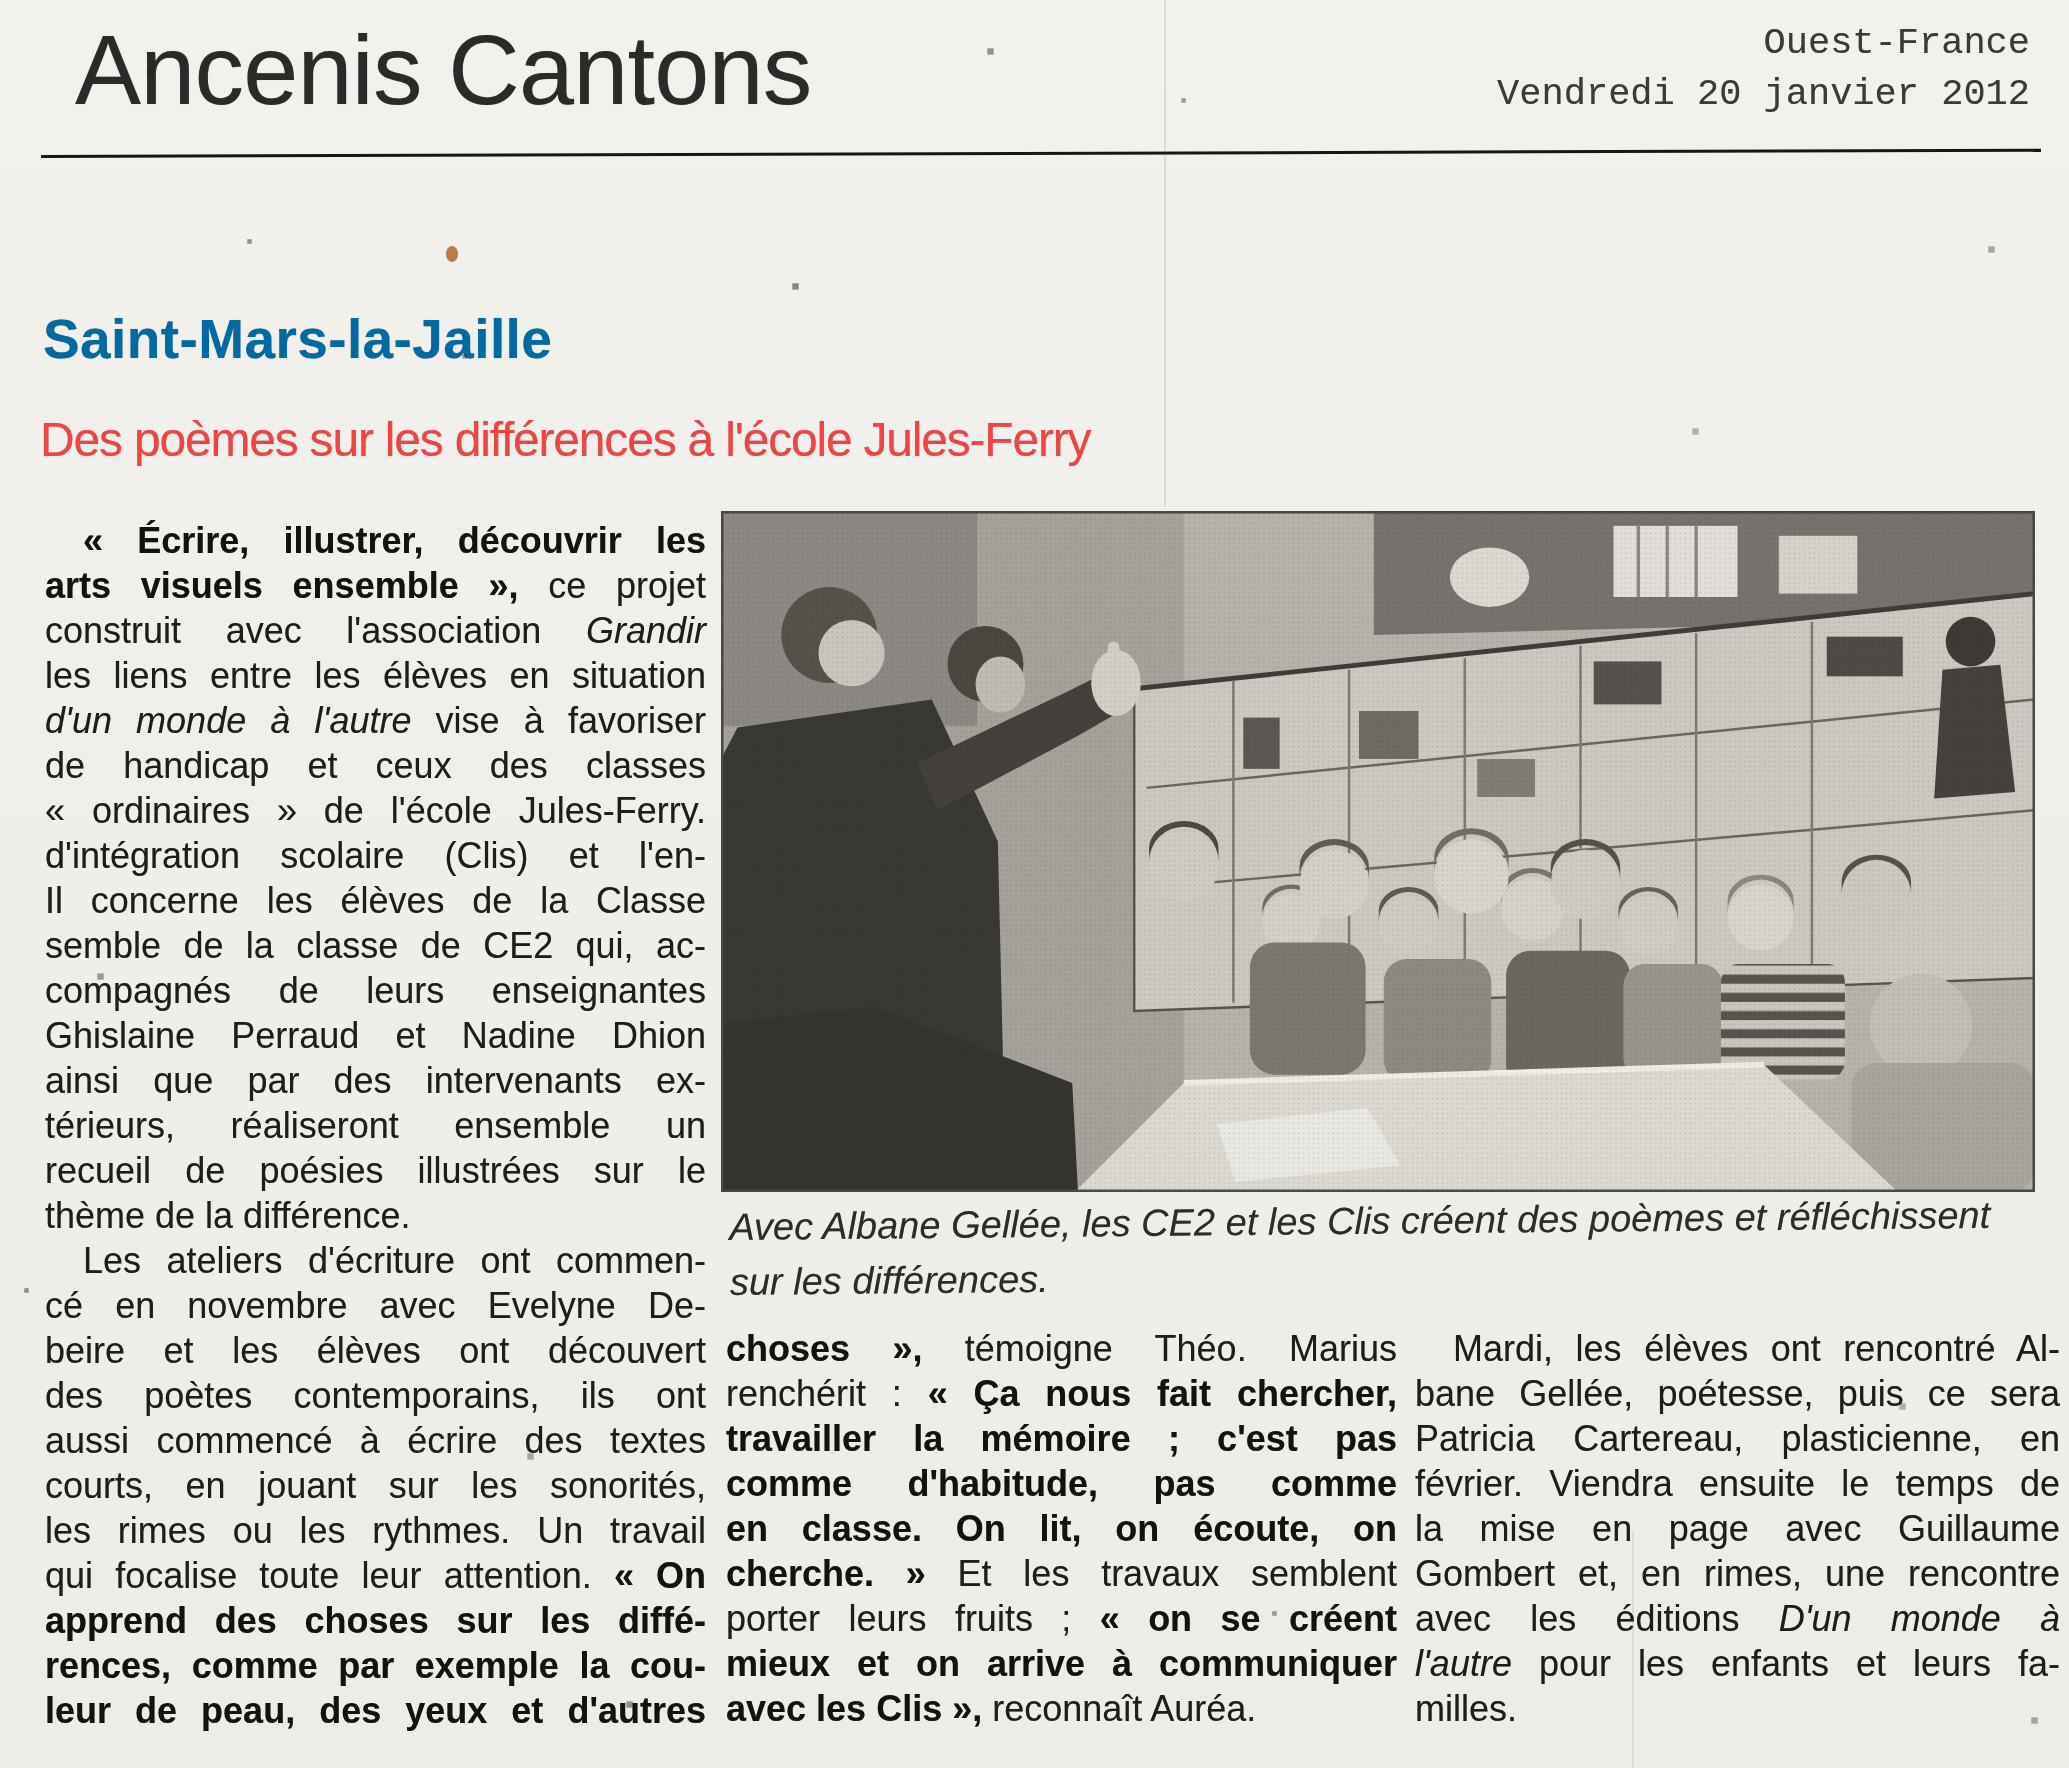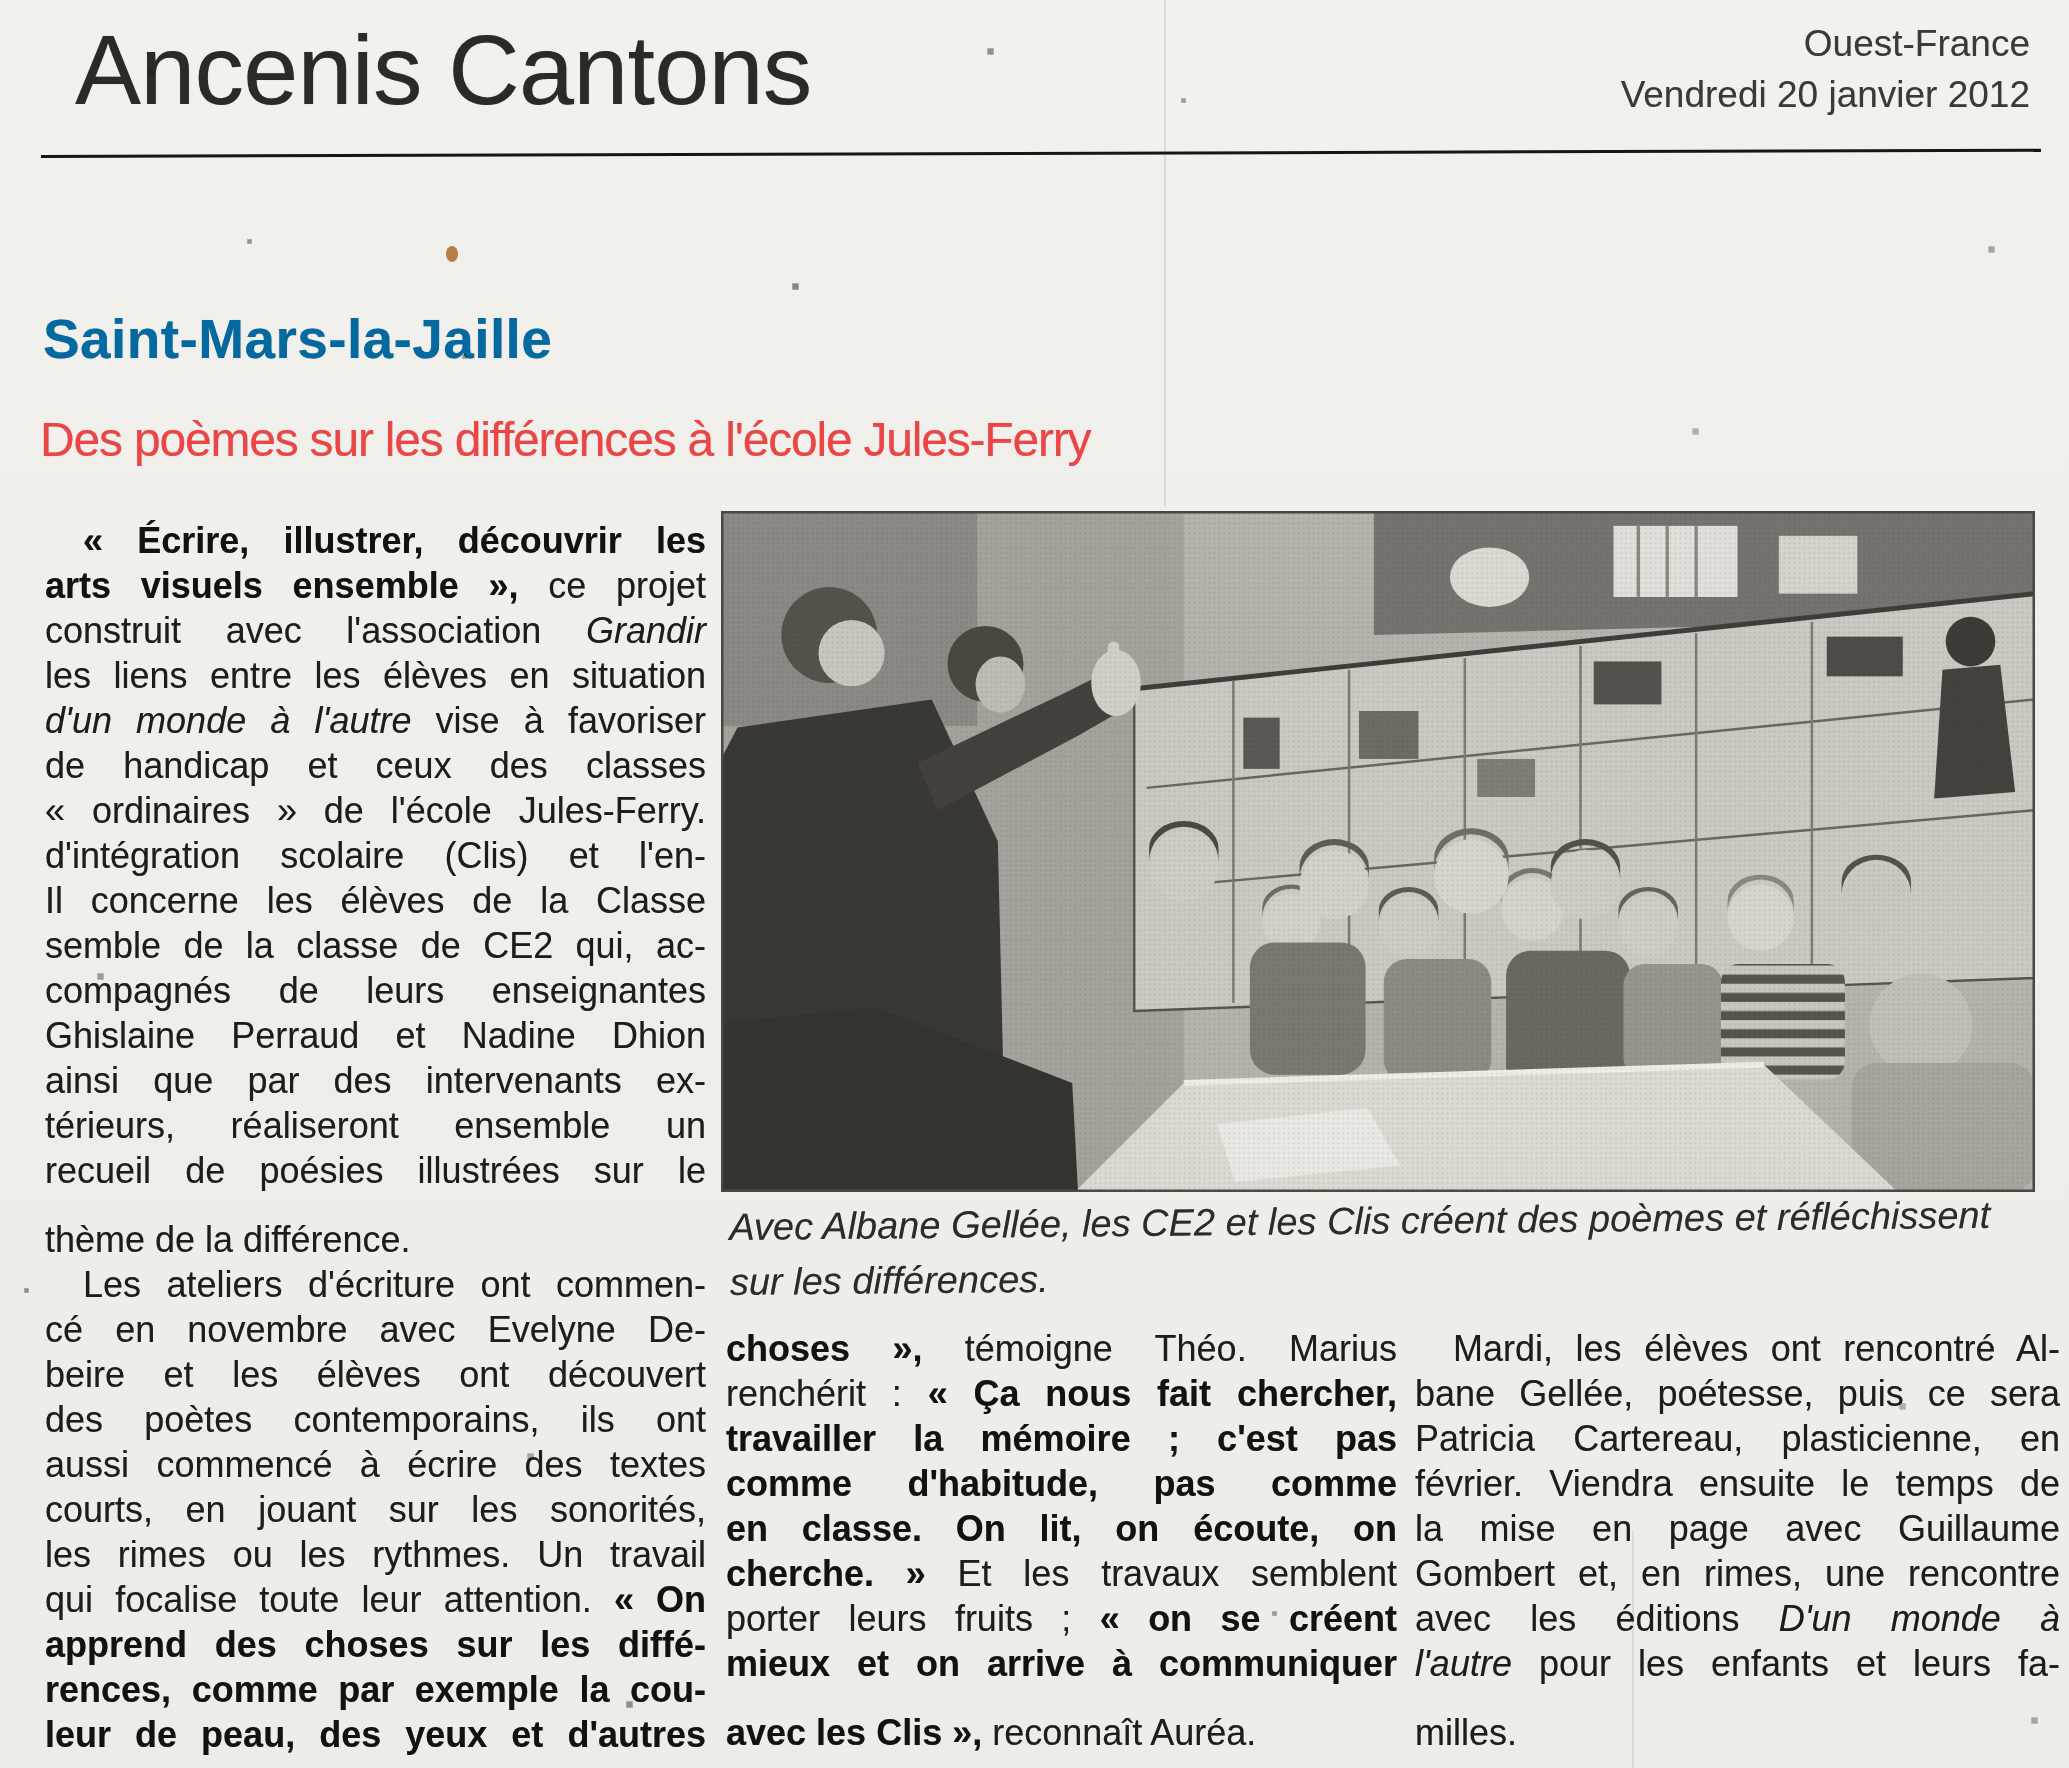"Ouest-France" .meta { font-family: none -> Liberation Mono, monospace }
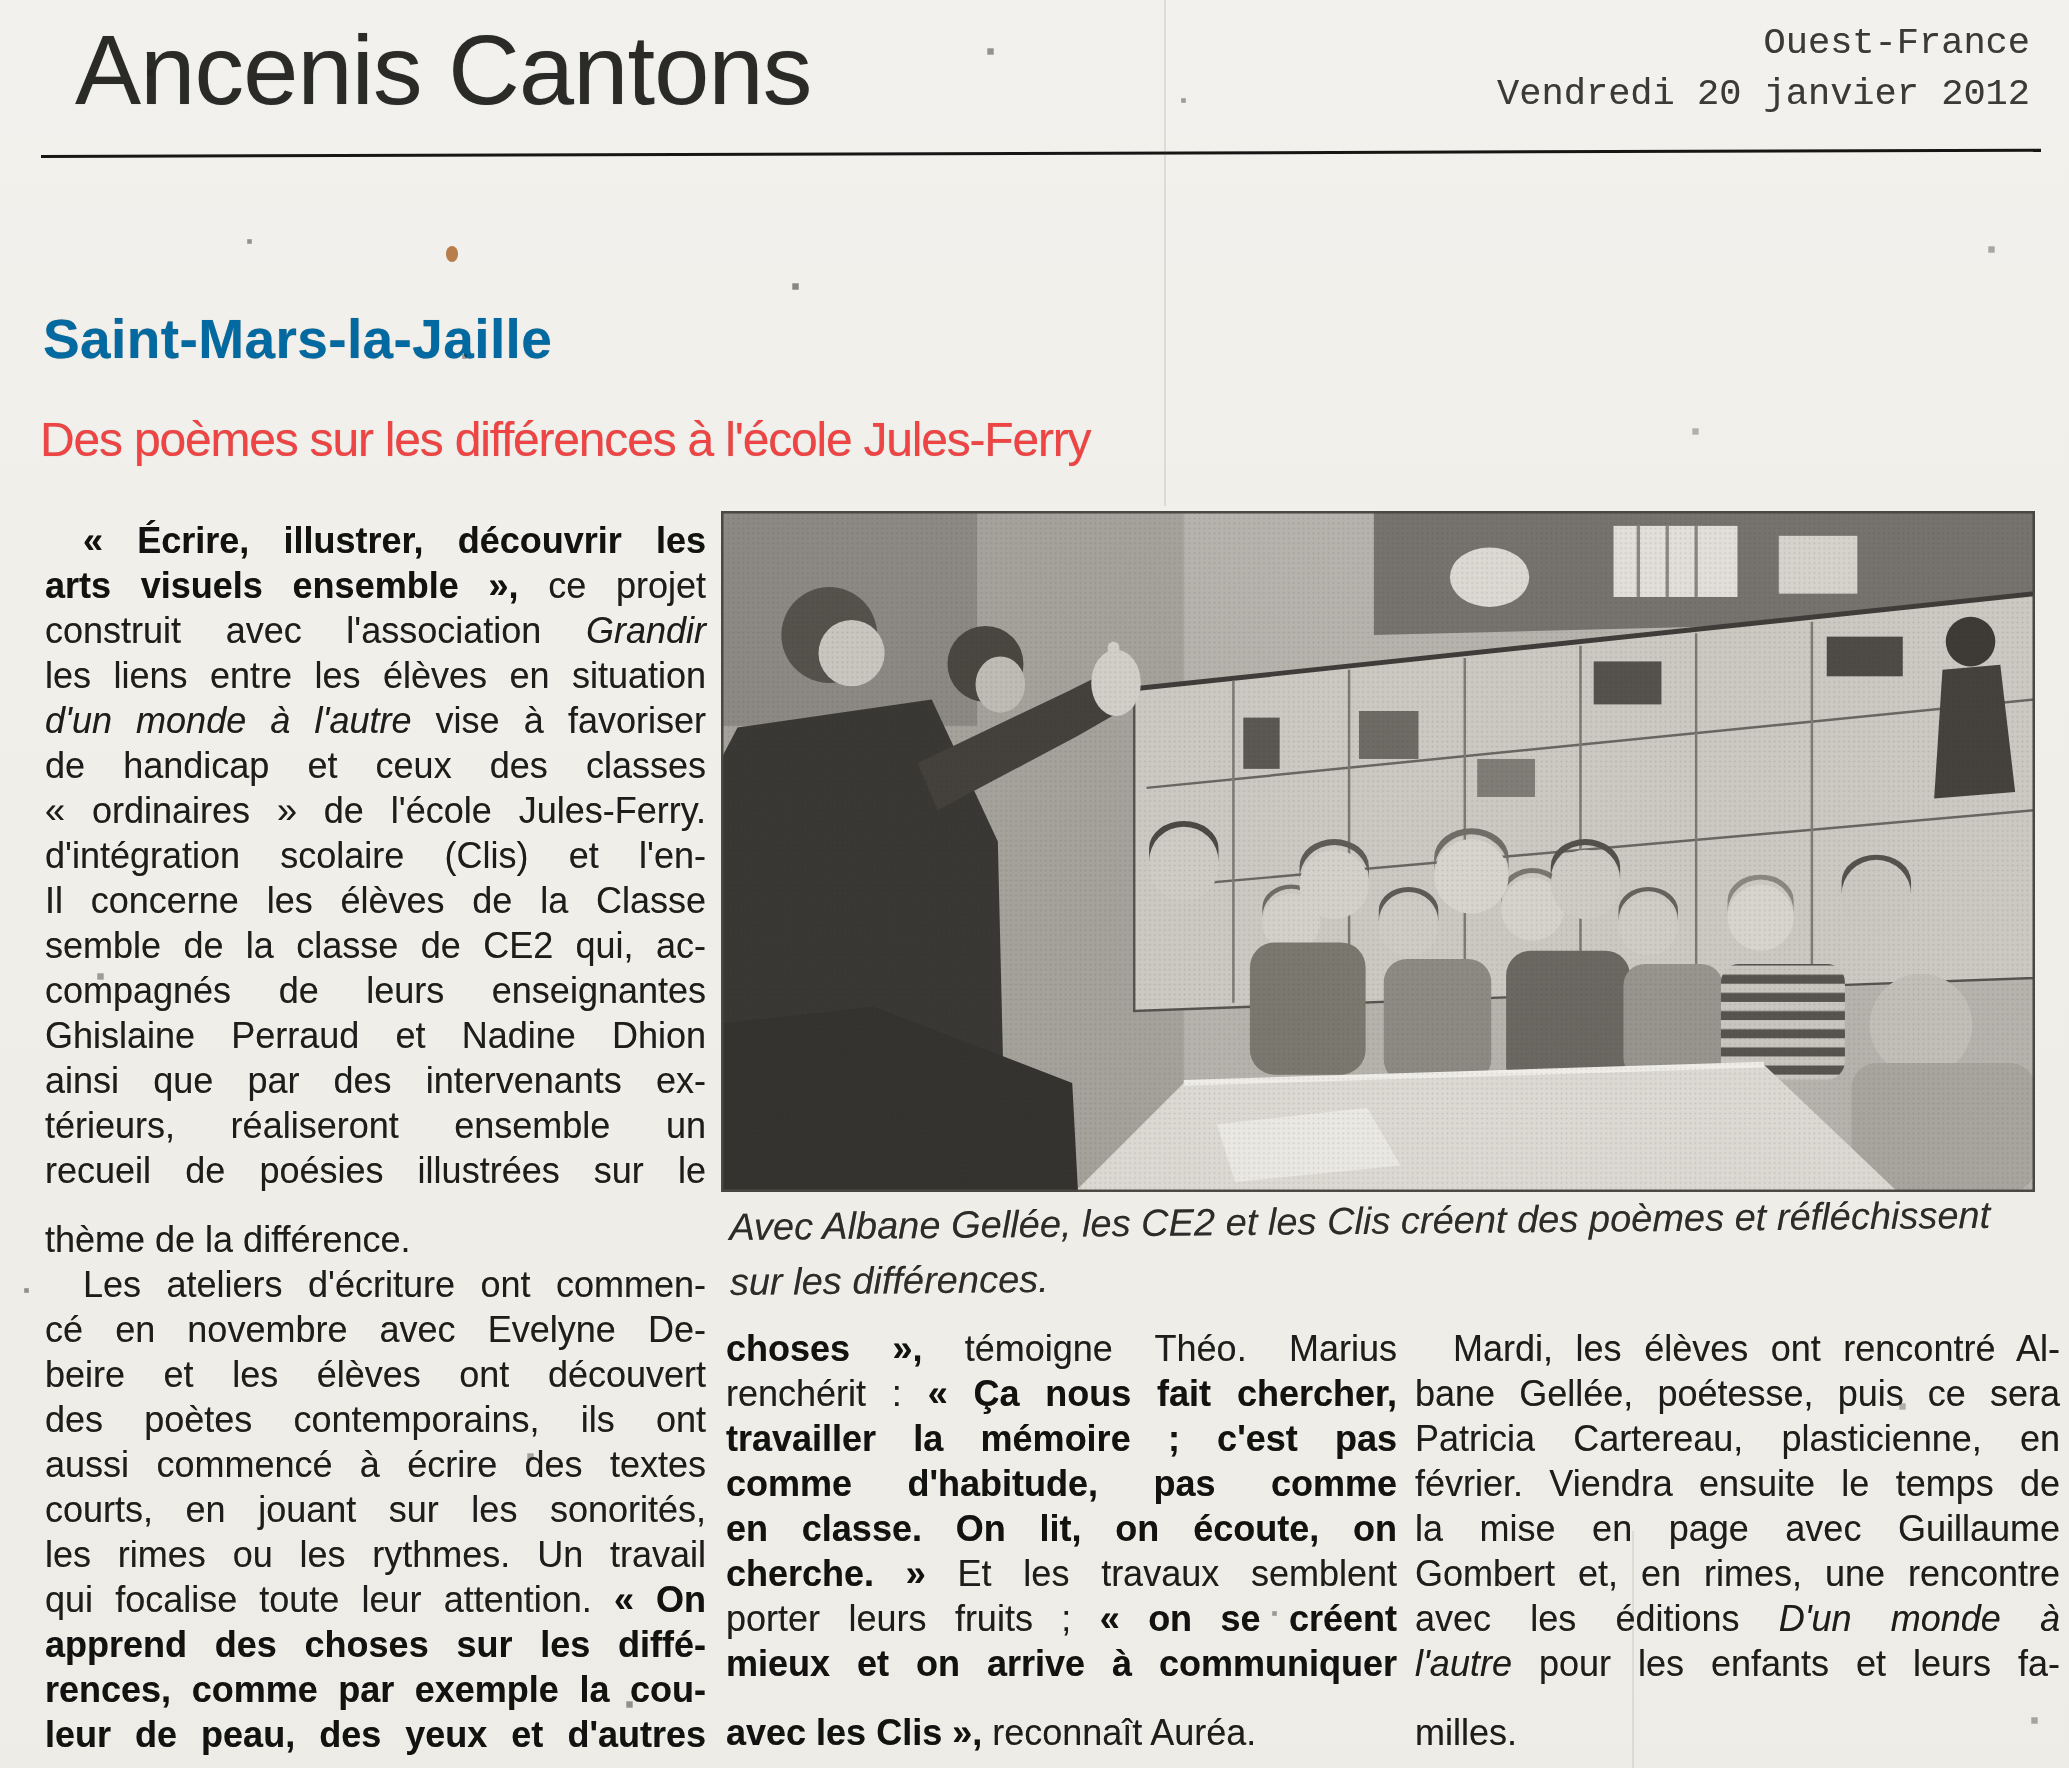"thème de la différence." .line.end { margin-top: 24px -> none }
